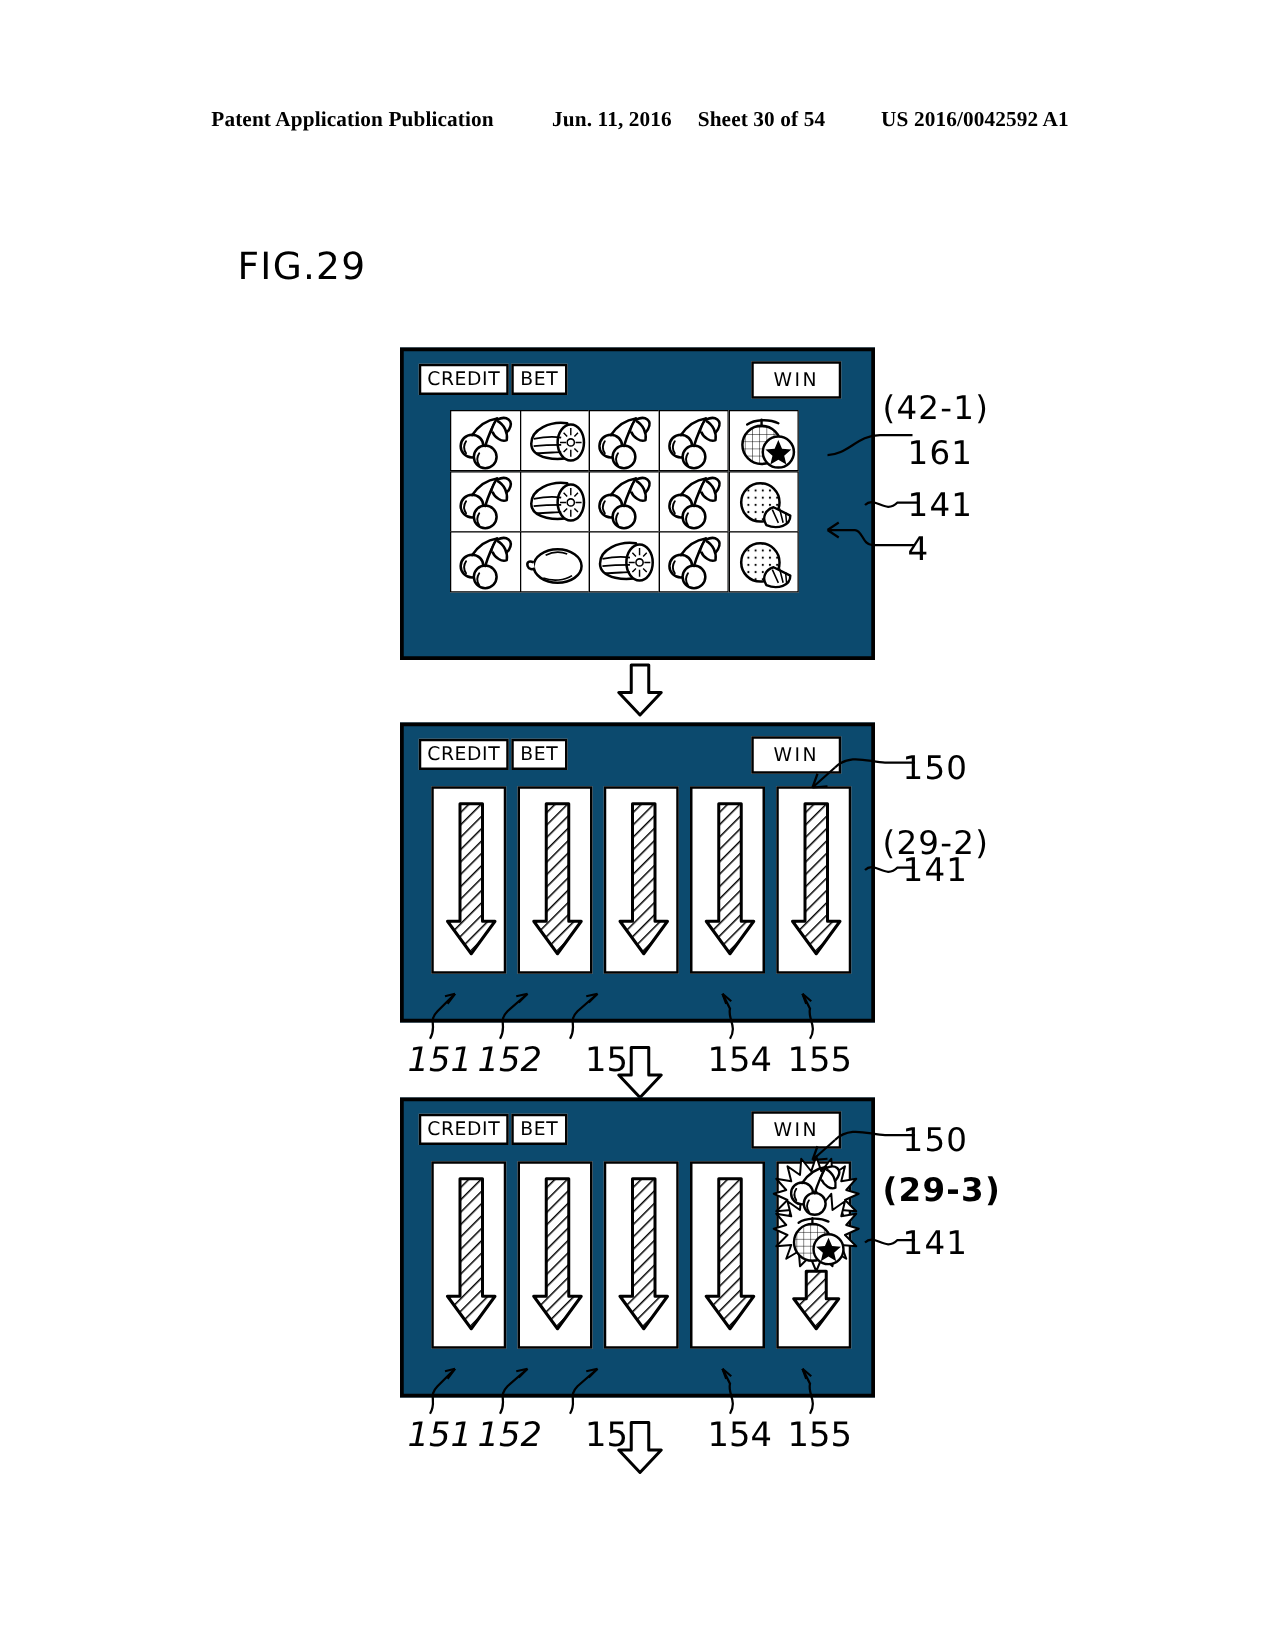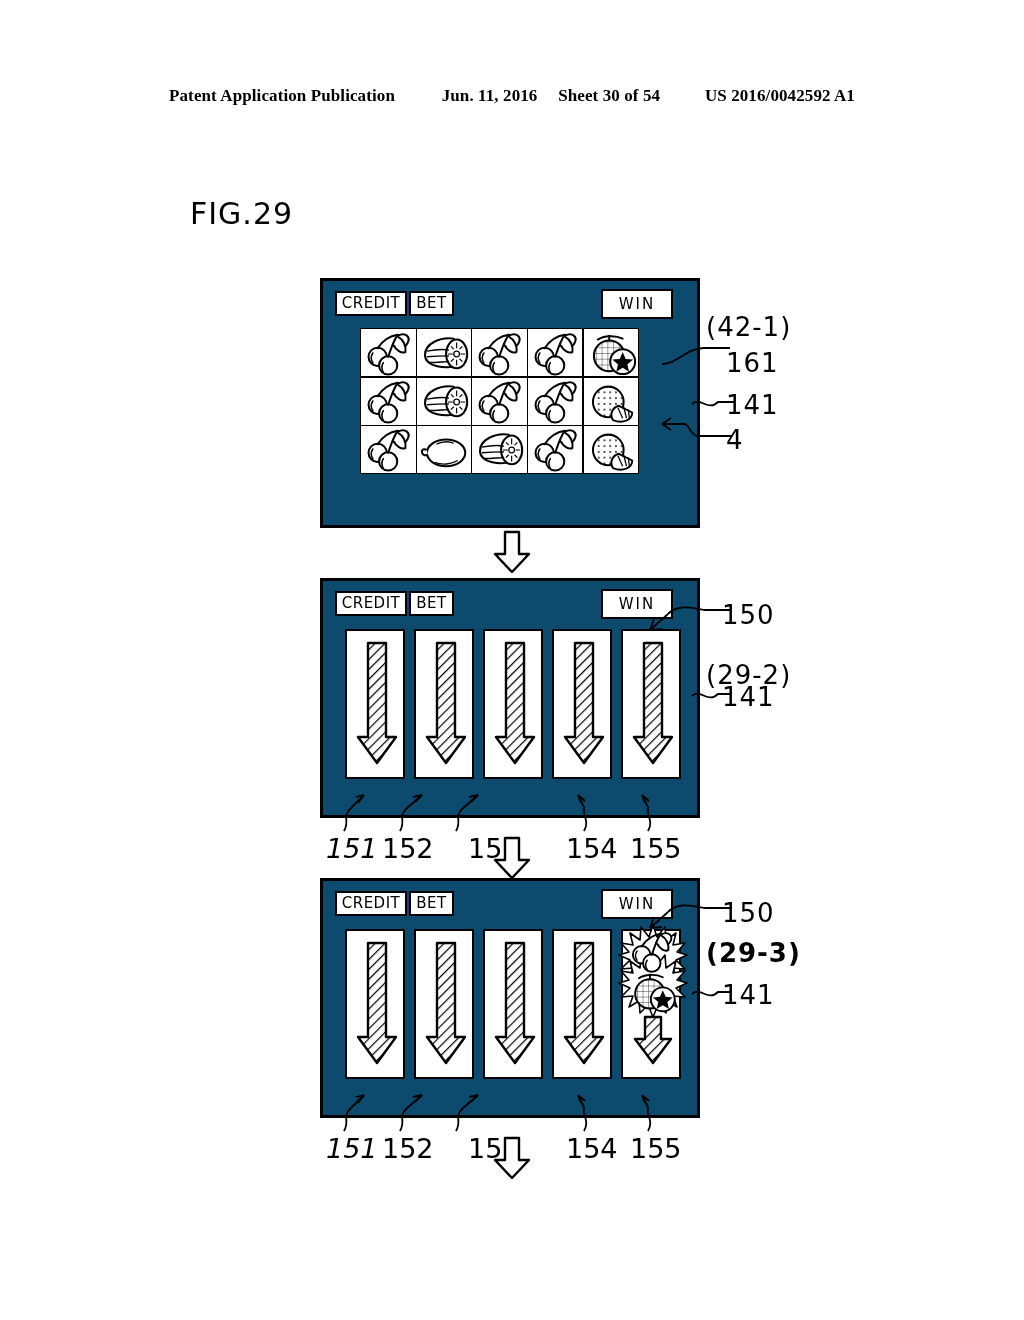"152" .rn-152 { font-style: none -> italic }
